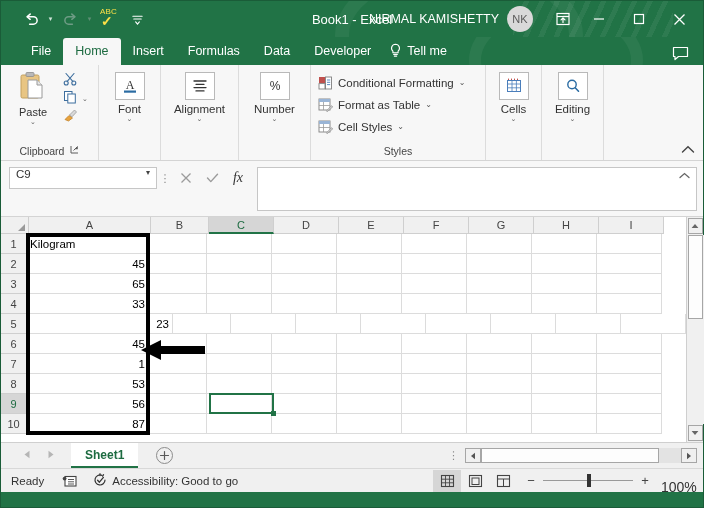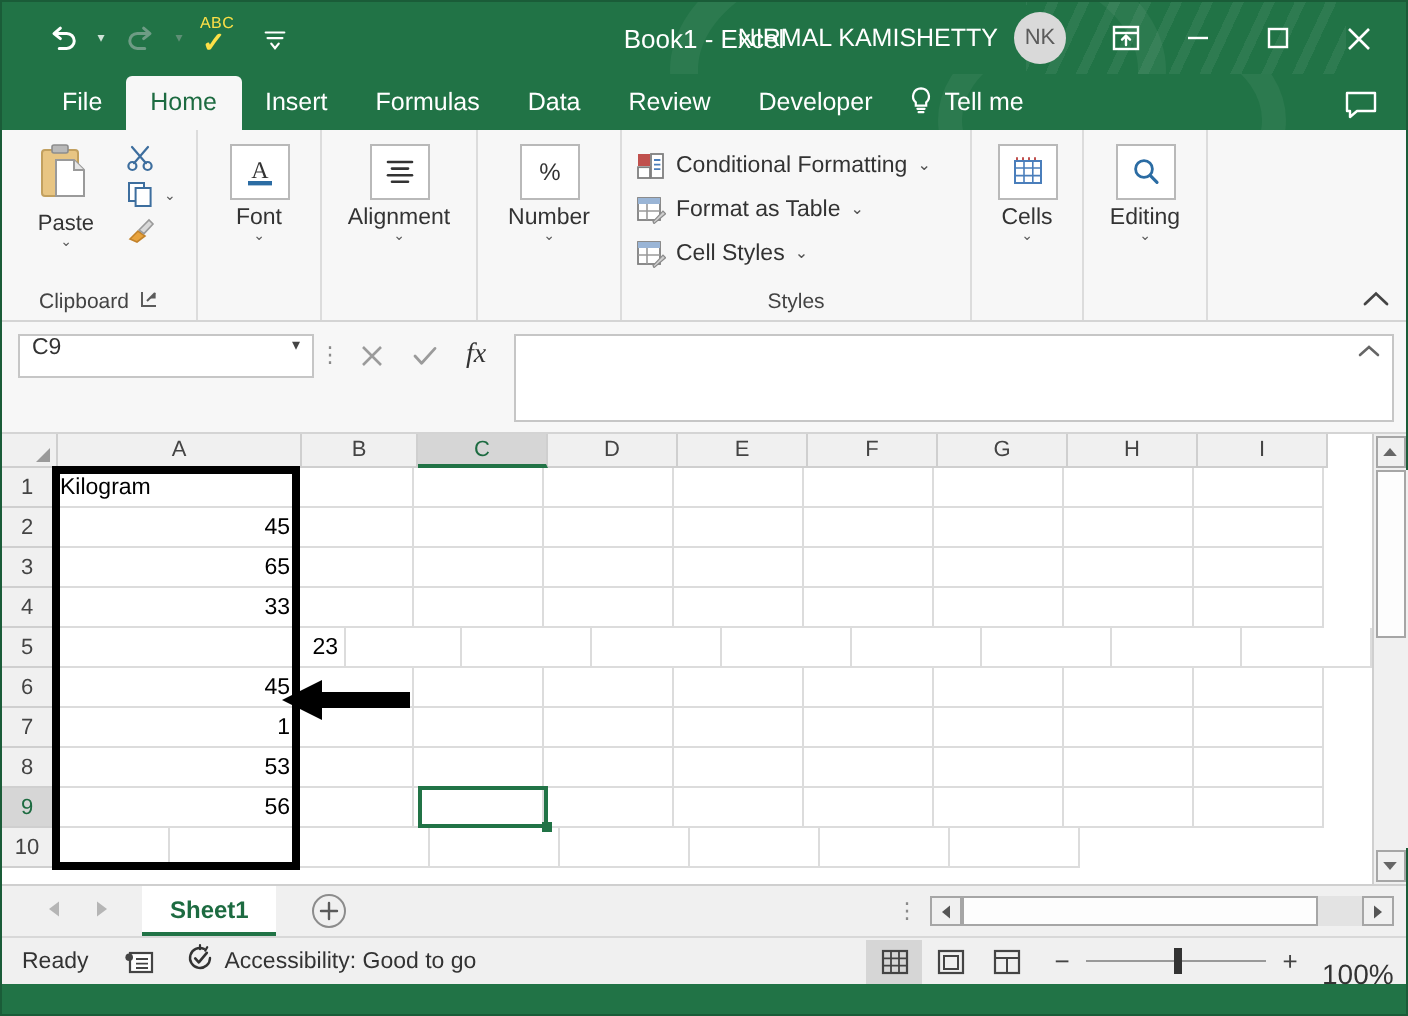"Review" div.tab { html: <div>Review</div> -> none }
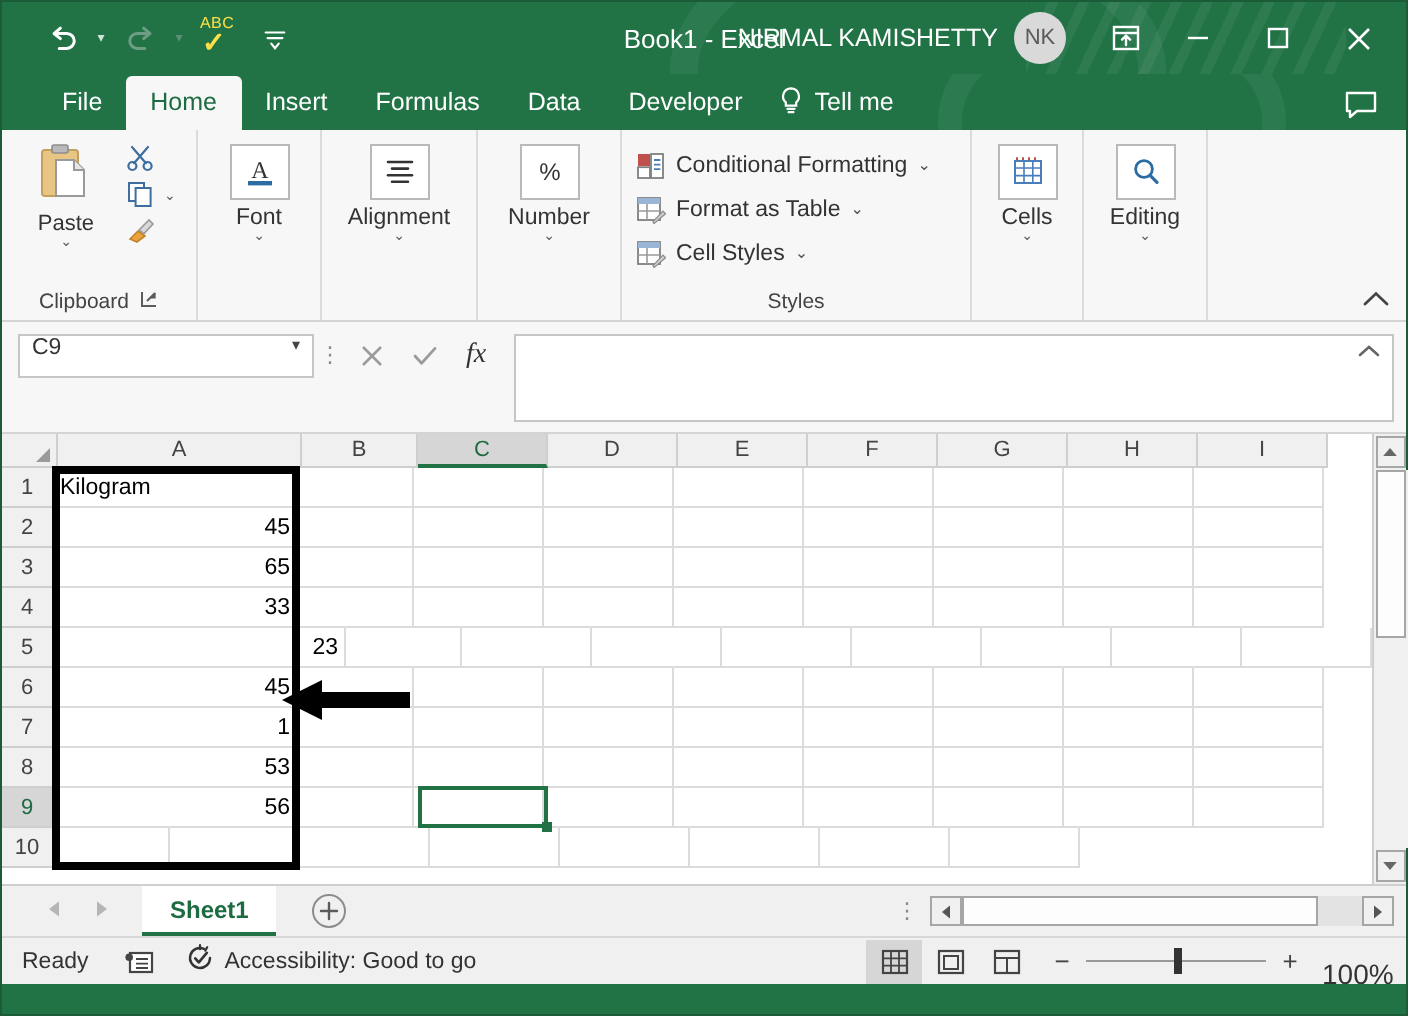"87" div.cell { html: none -> <div>87</div> }
